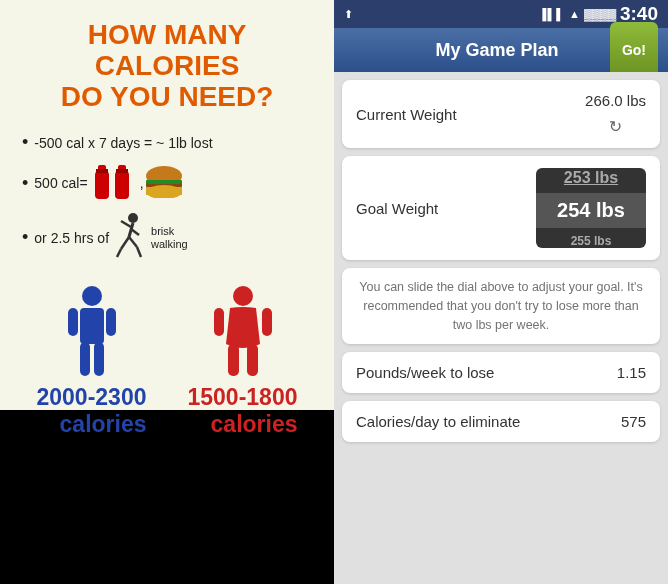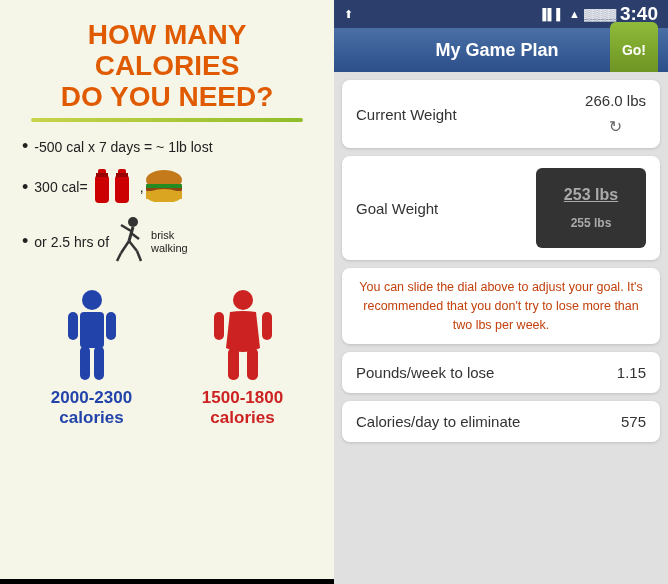"HOW MANY CALORIES" .left-panel { height: 579px -> 410px }
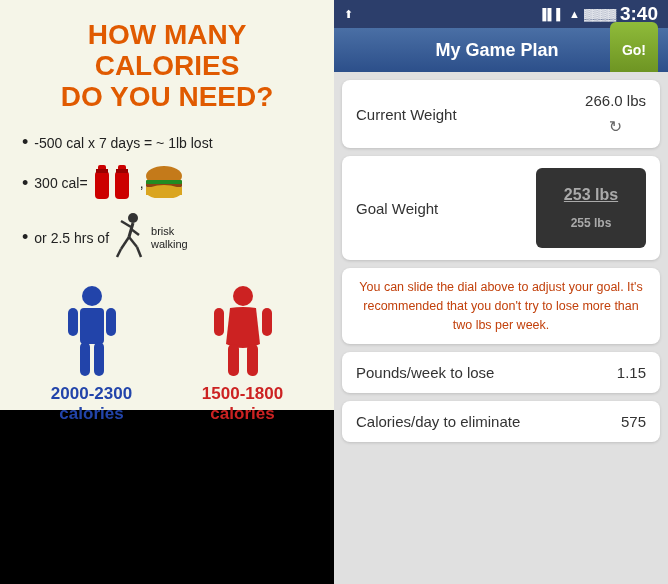"300 cal=" span { text: 300 -> 500 }
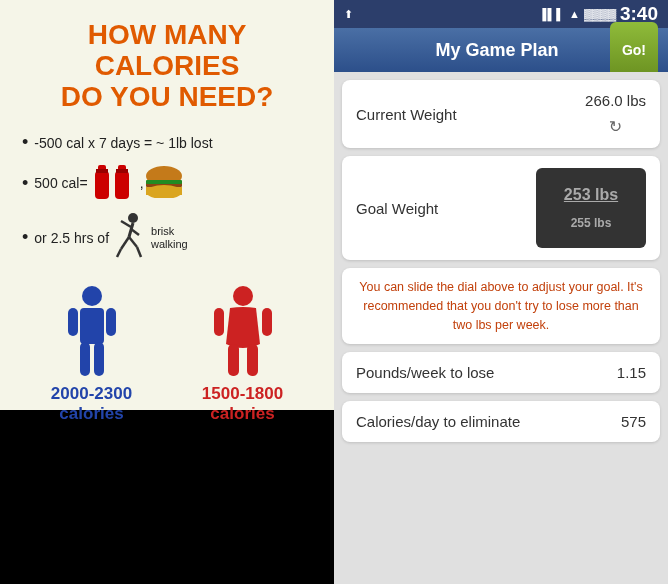"254 lbs" div.drum-item { html: none -> <div>254 lbs</div> }
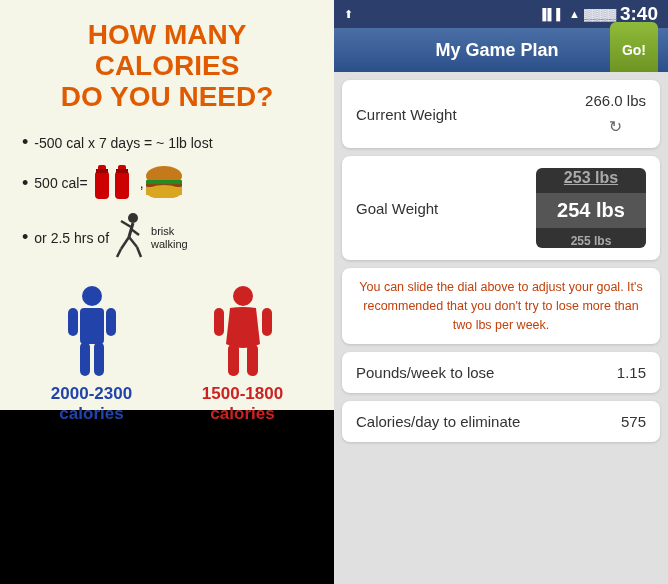"You can slide the dial" .hint-text { color: #c2410c -> #737373 }
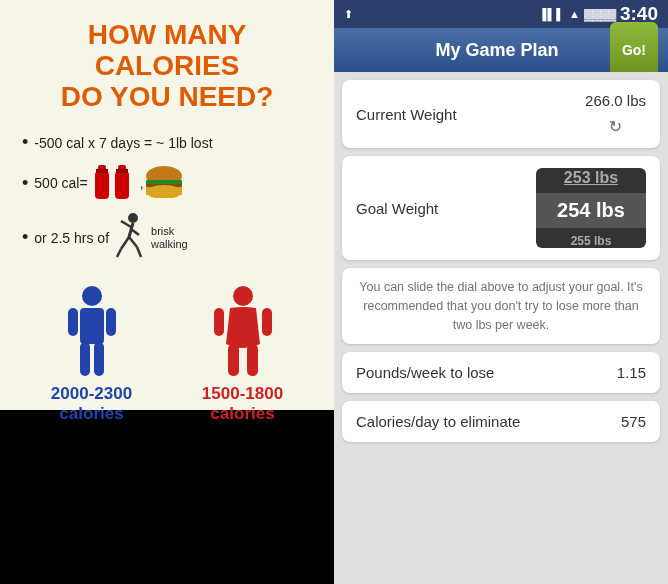"2000-2300" .calories-label { font-size: 17px -> 23px; text-align: center -> right }
